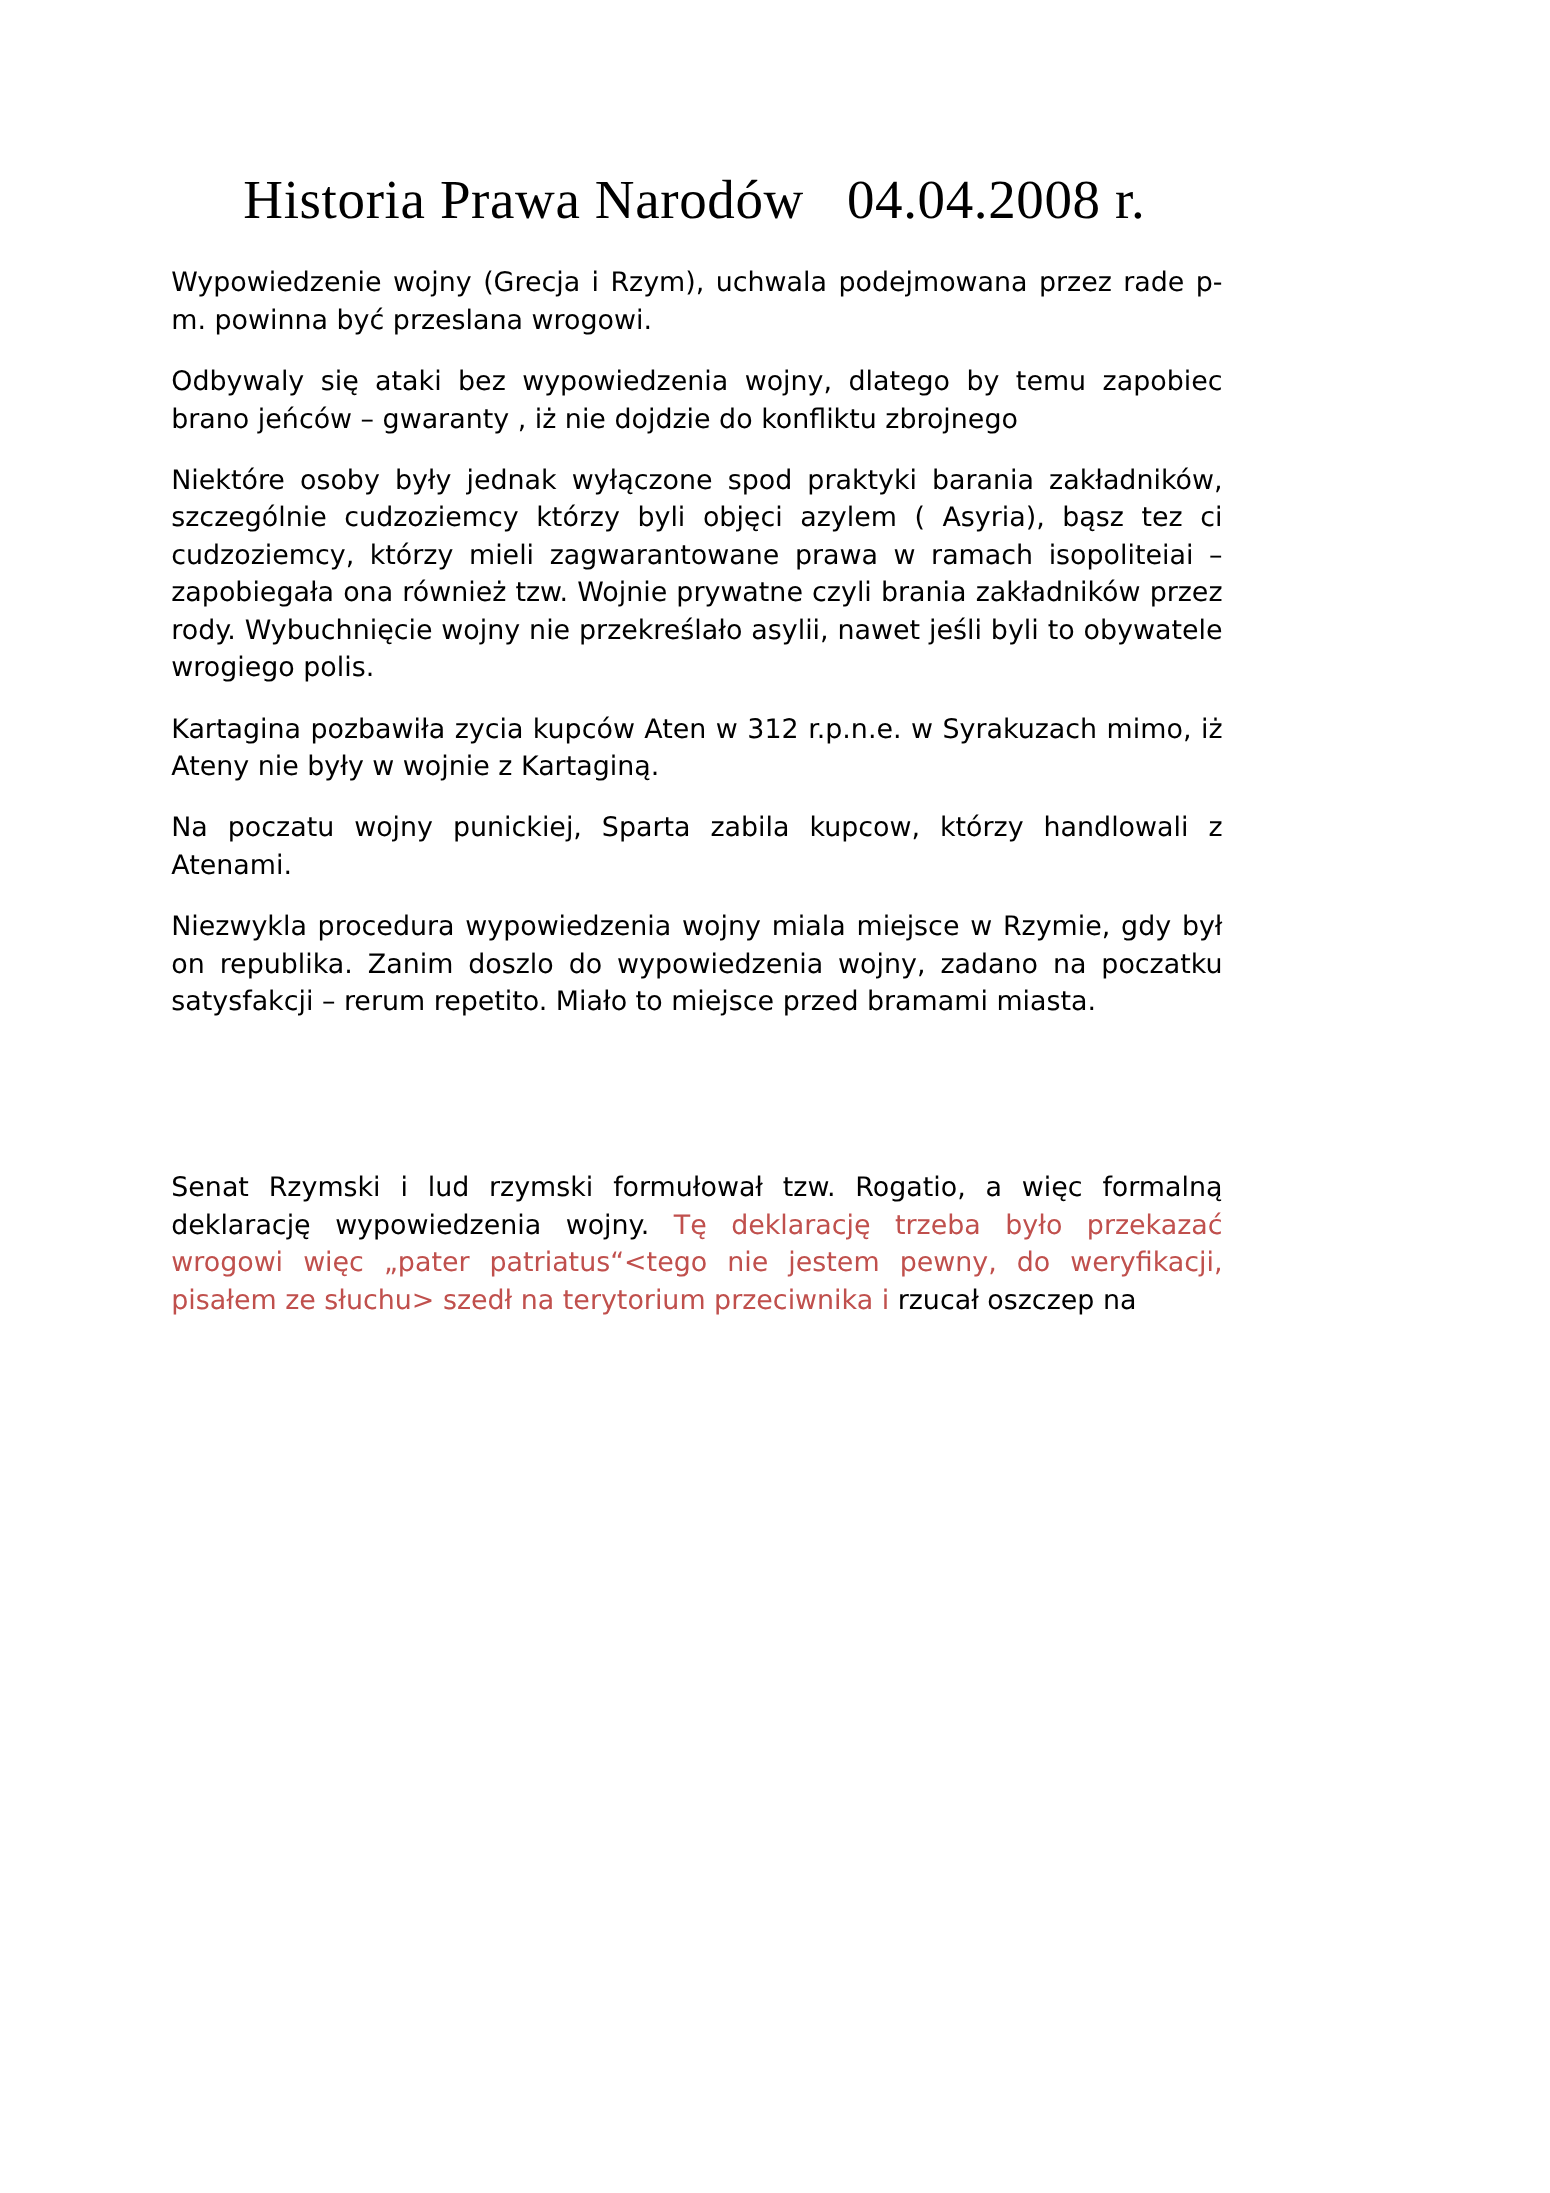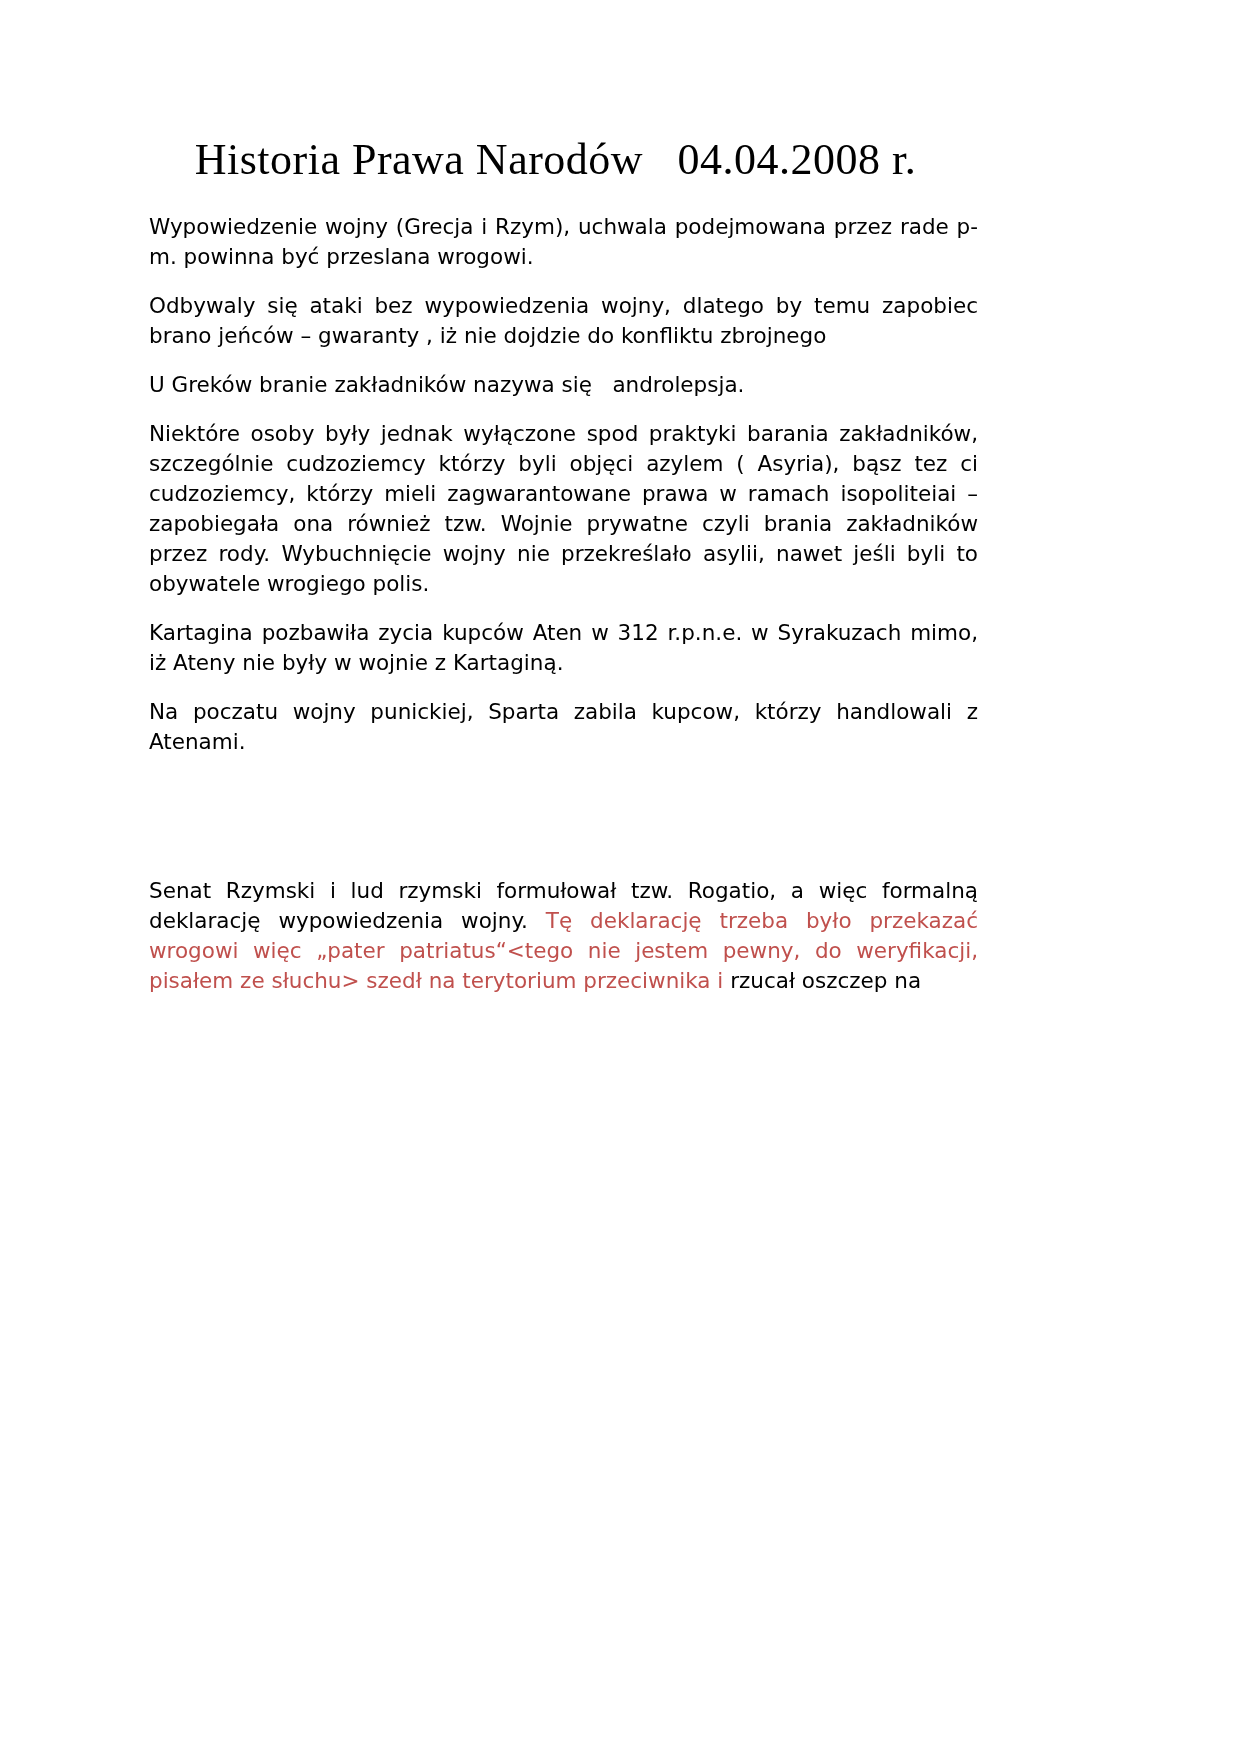"Wypowiedzenie wojny (Grecja i Rzym)," .para { margin: 0 0 19px 16px -> 0 0 19px 4px }
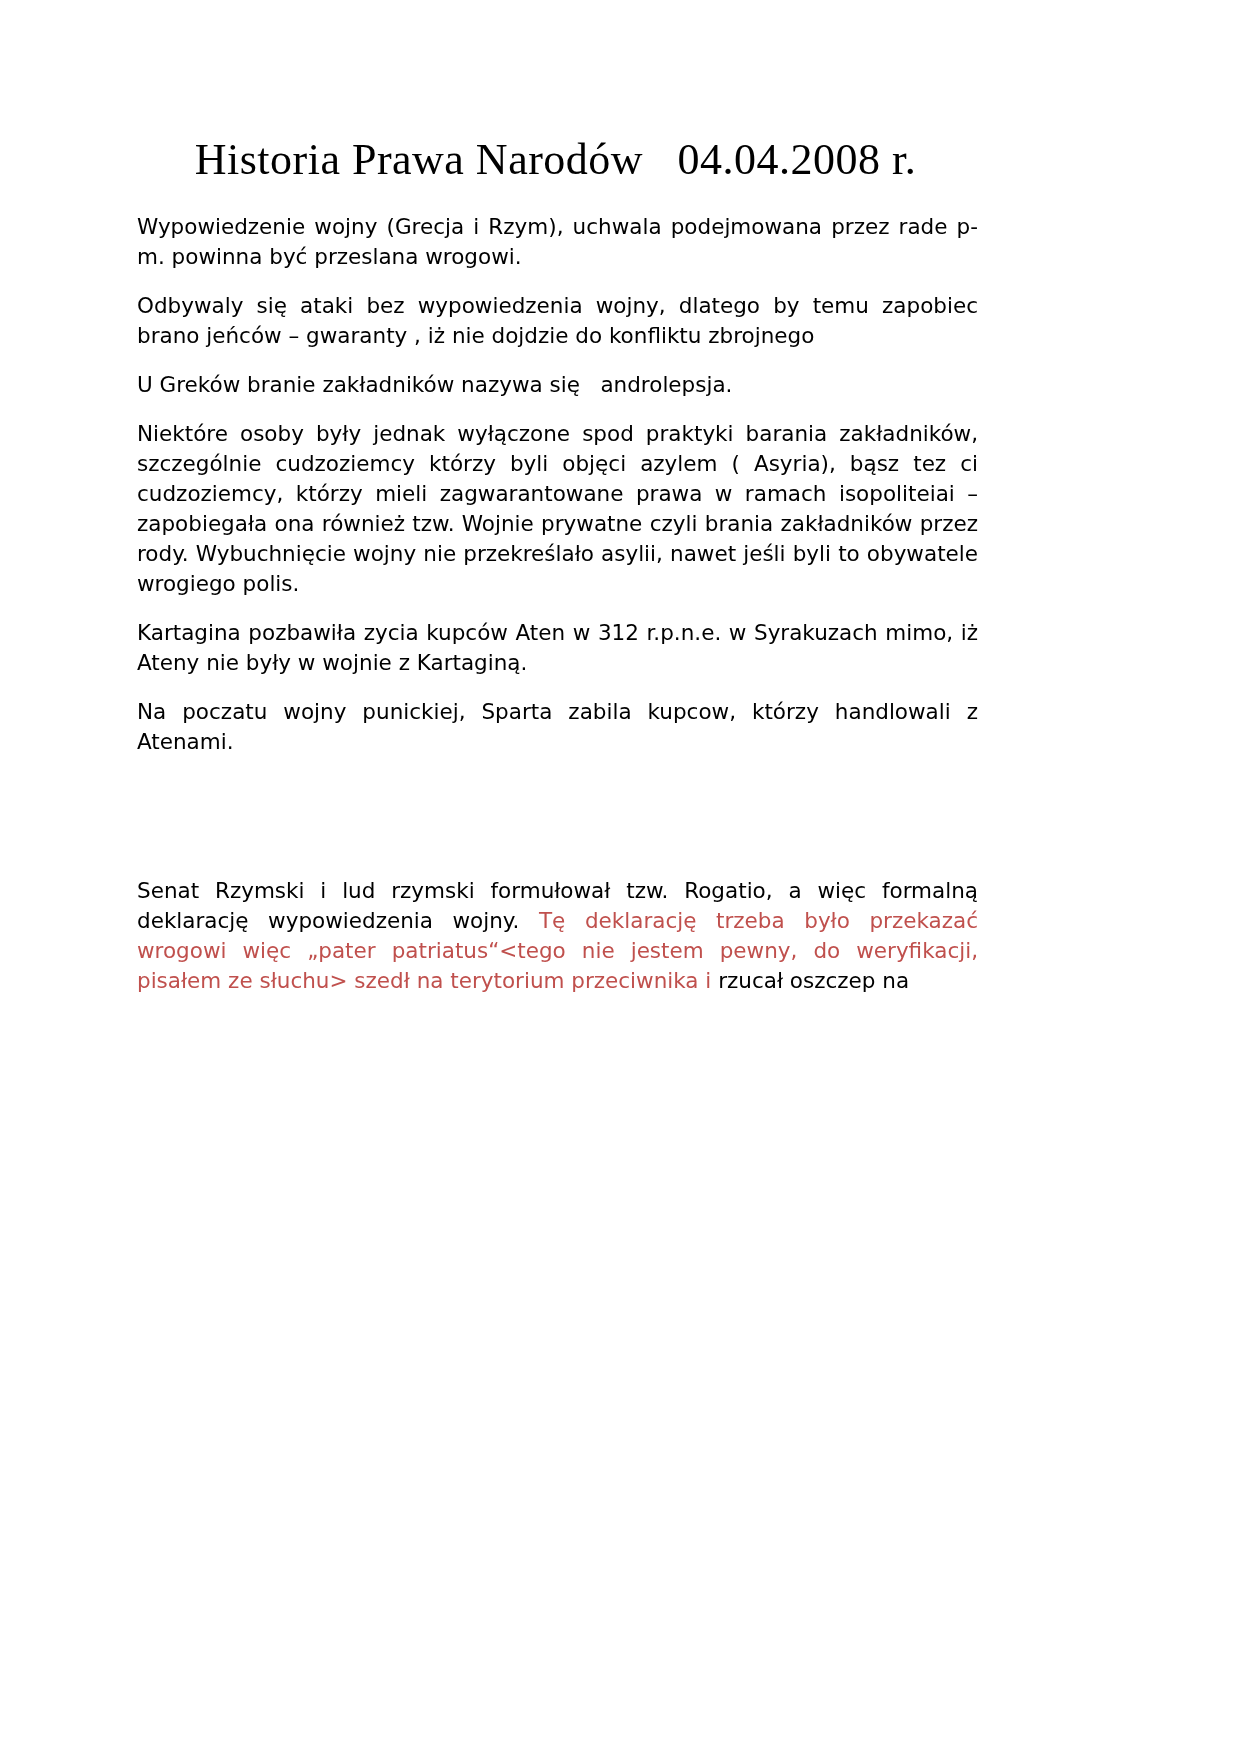"U Greków branie zakładników nazywa" p.para { html: <p>U Greków branie zakładników nazywa się androlepsja.</p> -> none }
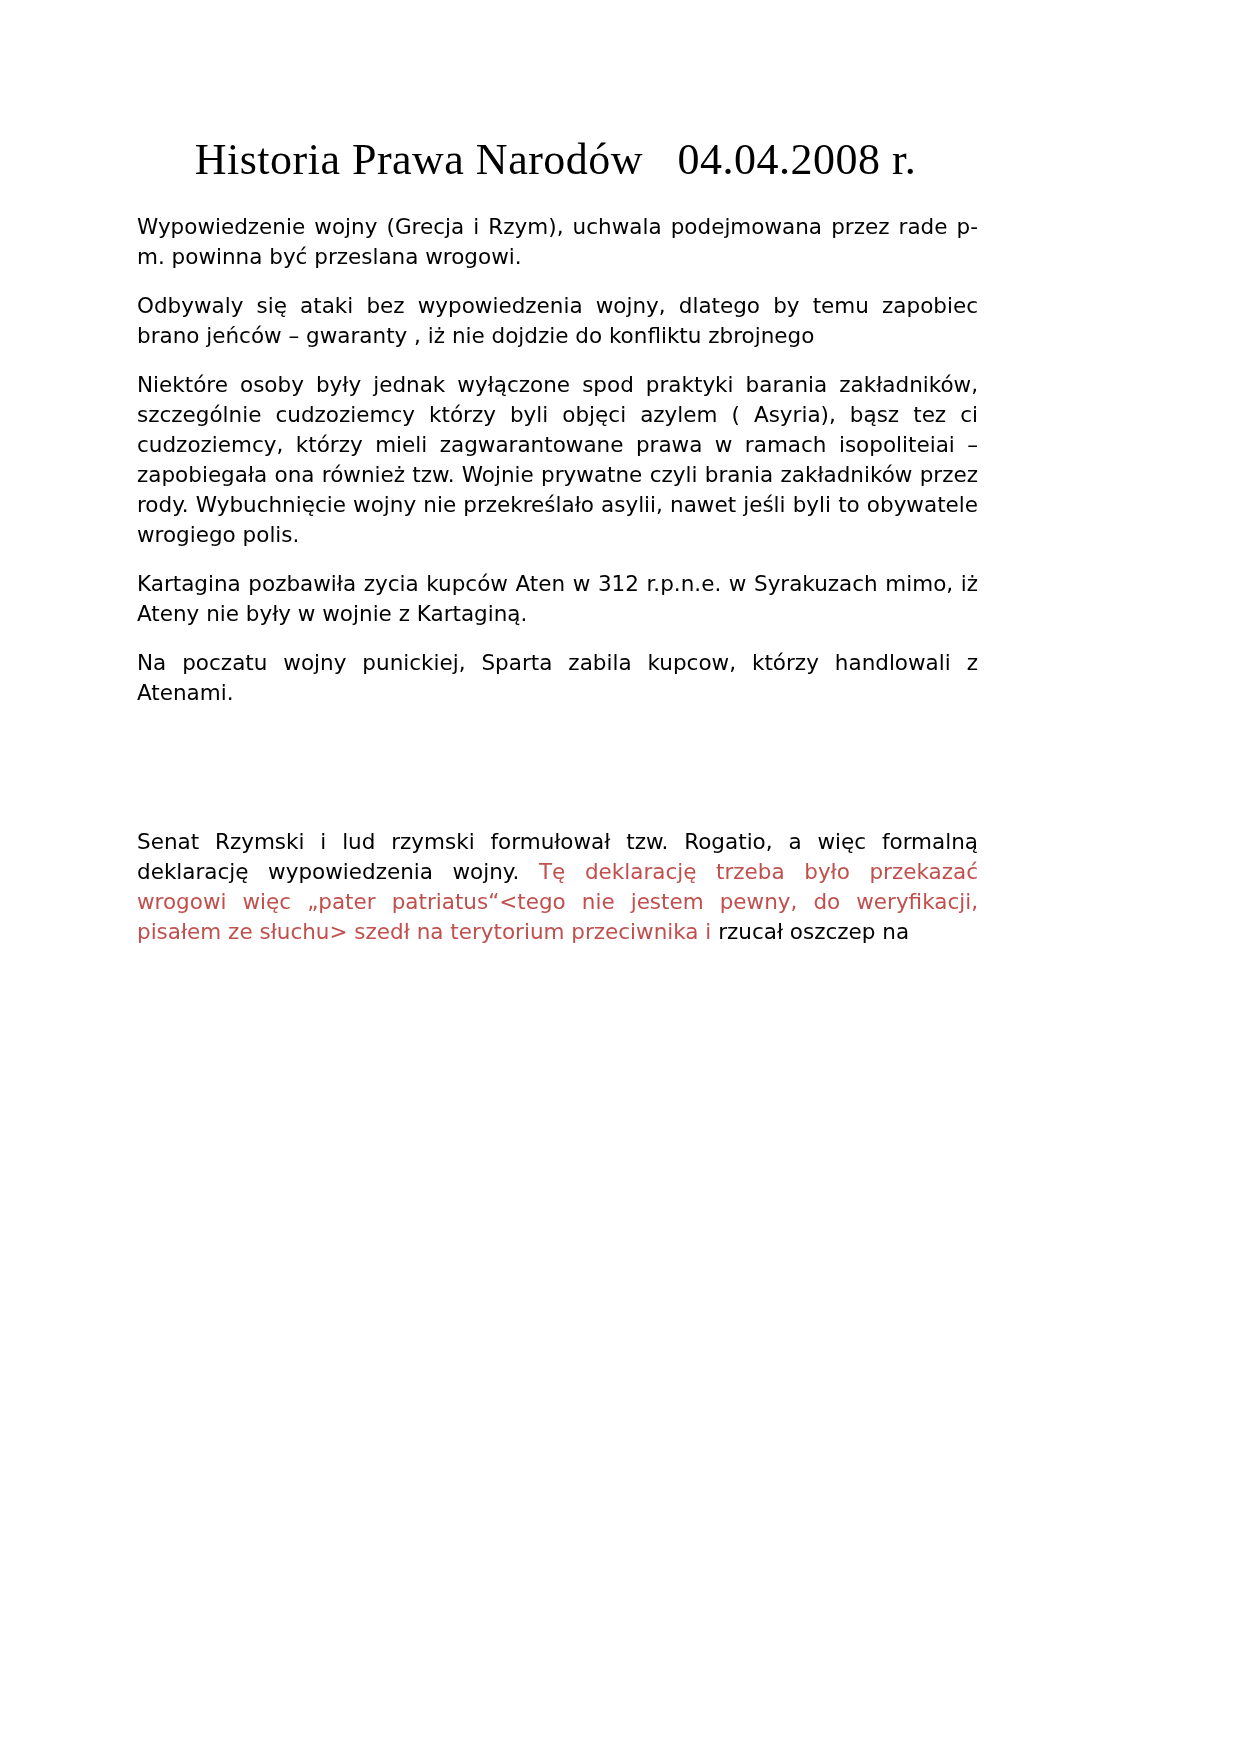"Niezwykla procedura wypowiedzenia wojny" p.para { html: none -> <p>Niezwykla procedura wypowiedzenia wojny miala miejsce w Rzymie, gdy był on republika. Zanim doszlo do wypowiedzenia wojny, zadano na poczatku satysfakcji – rerum repetito. Miało to miejsce przed bramami miasta.</p> }
